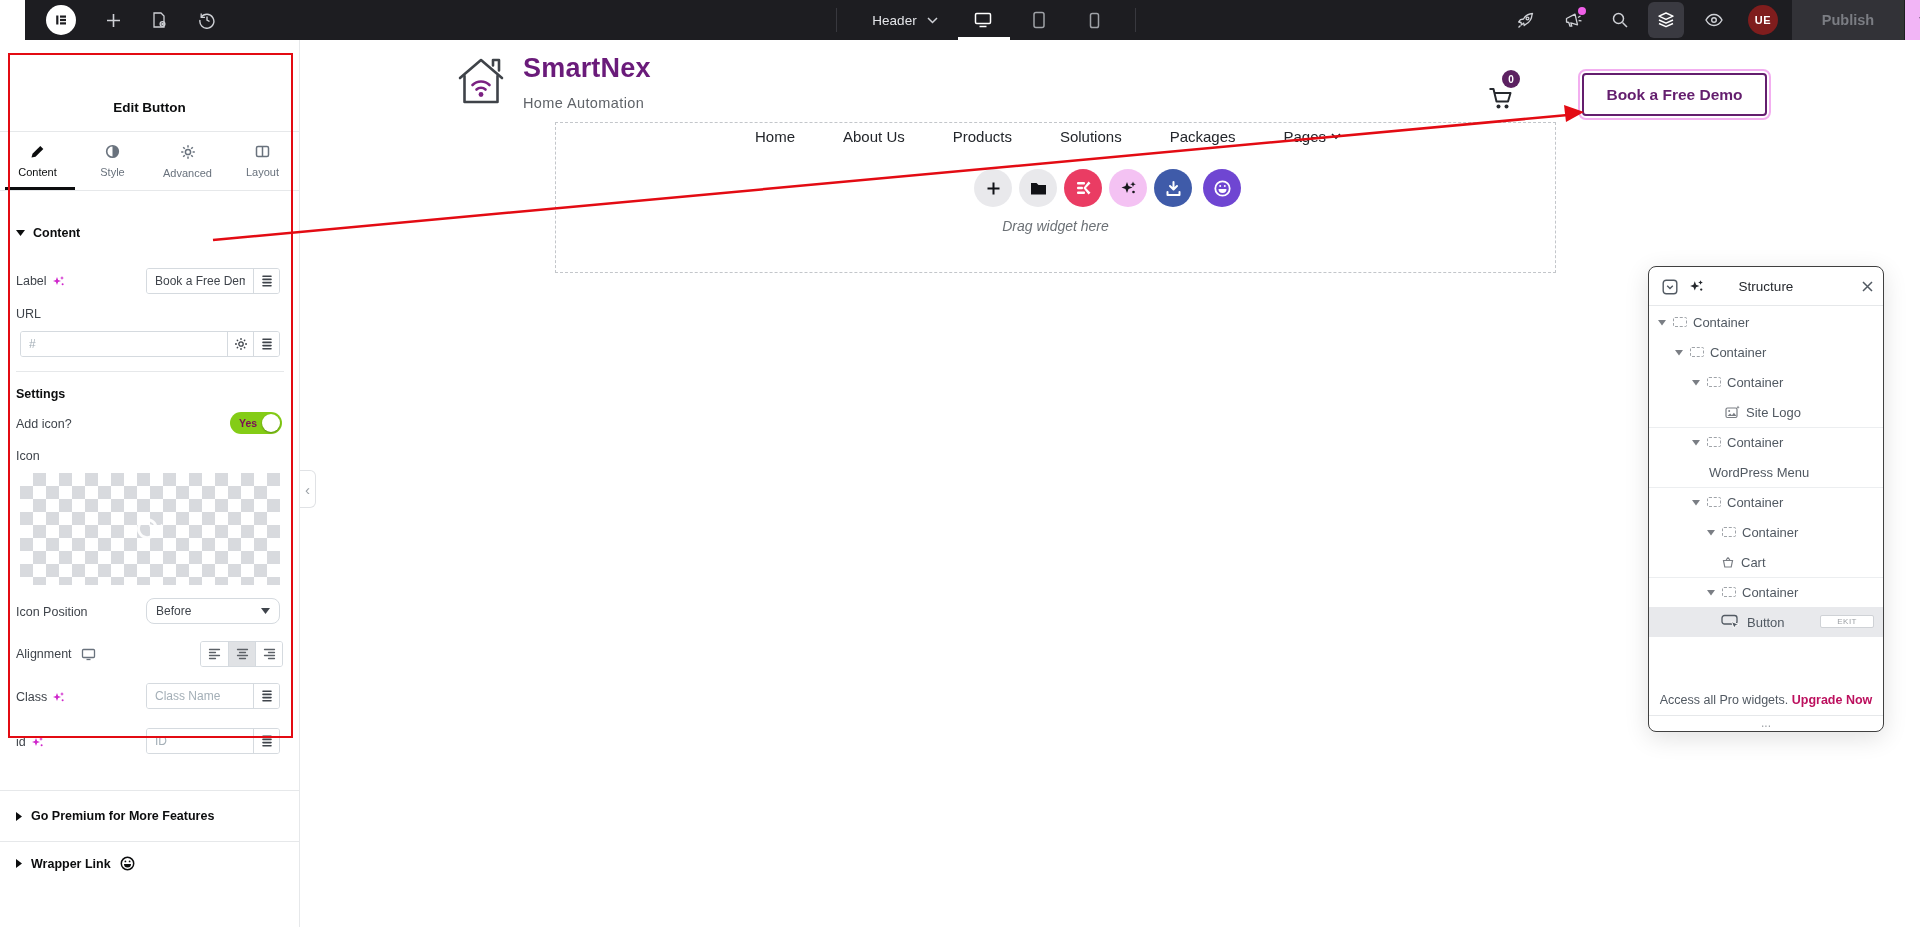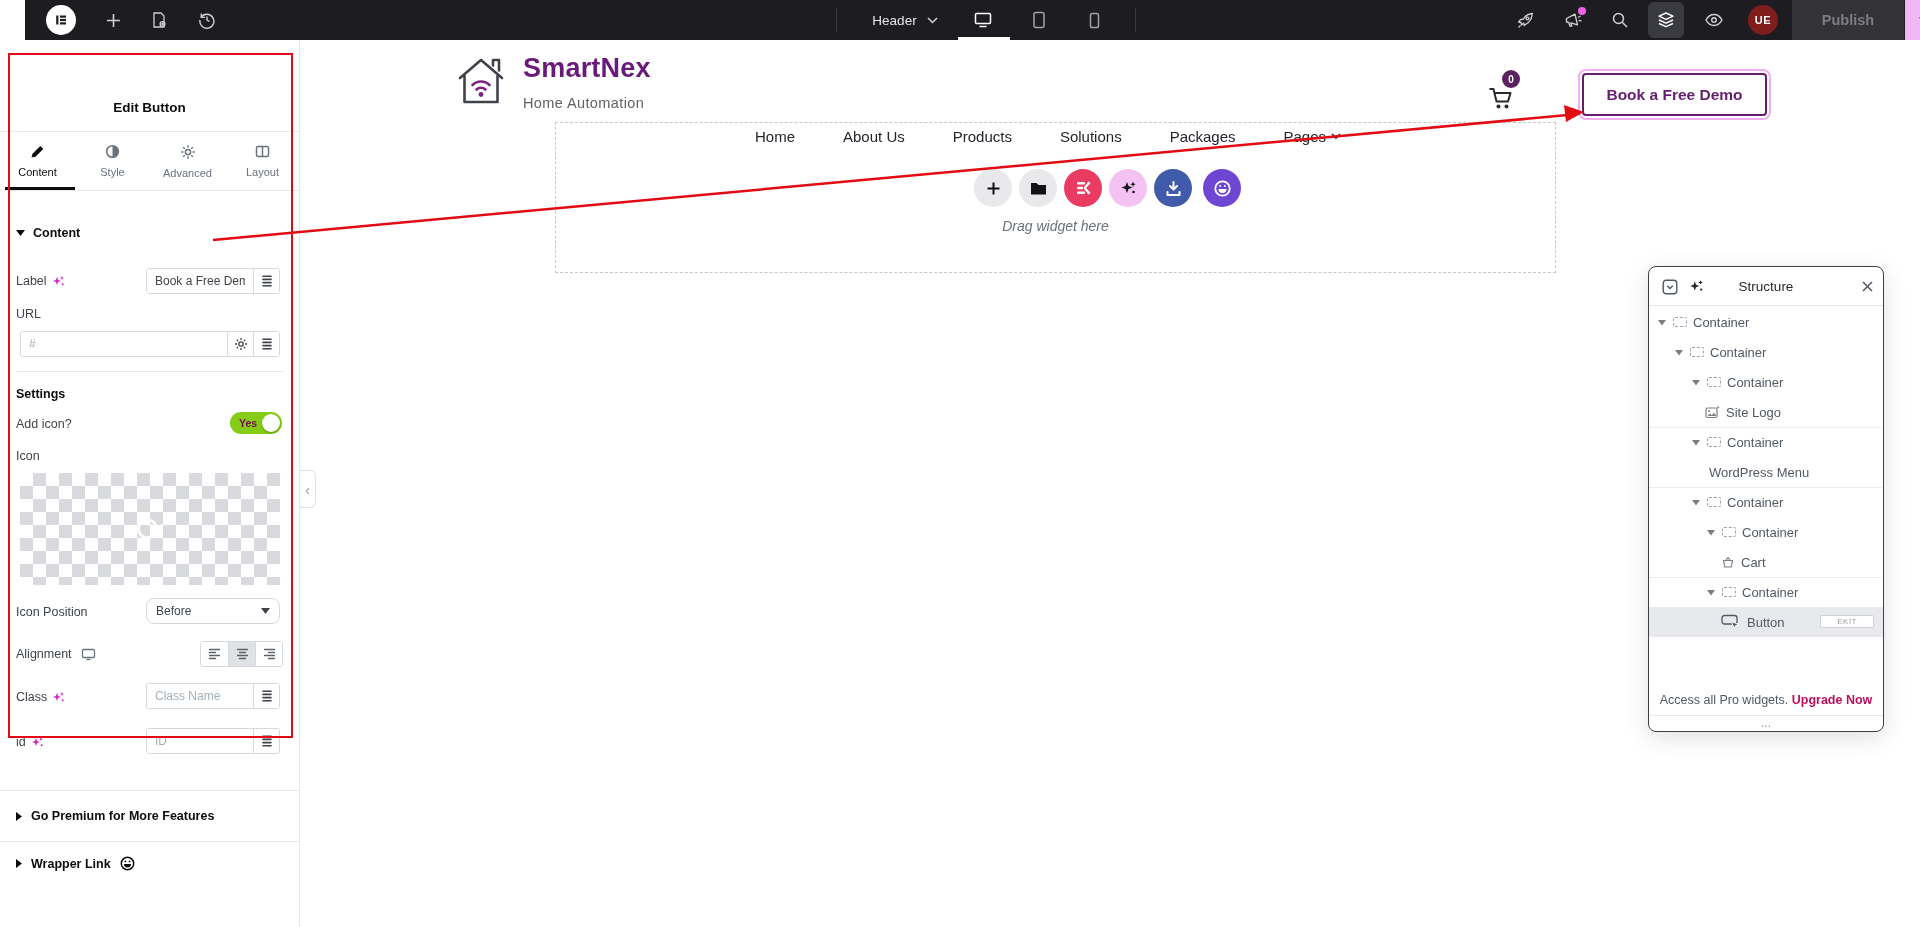"Site Logo" div.srow { padding-left: 56px -> 76px }
